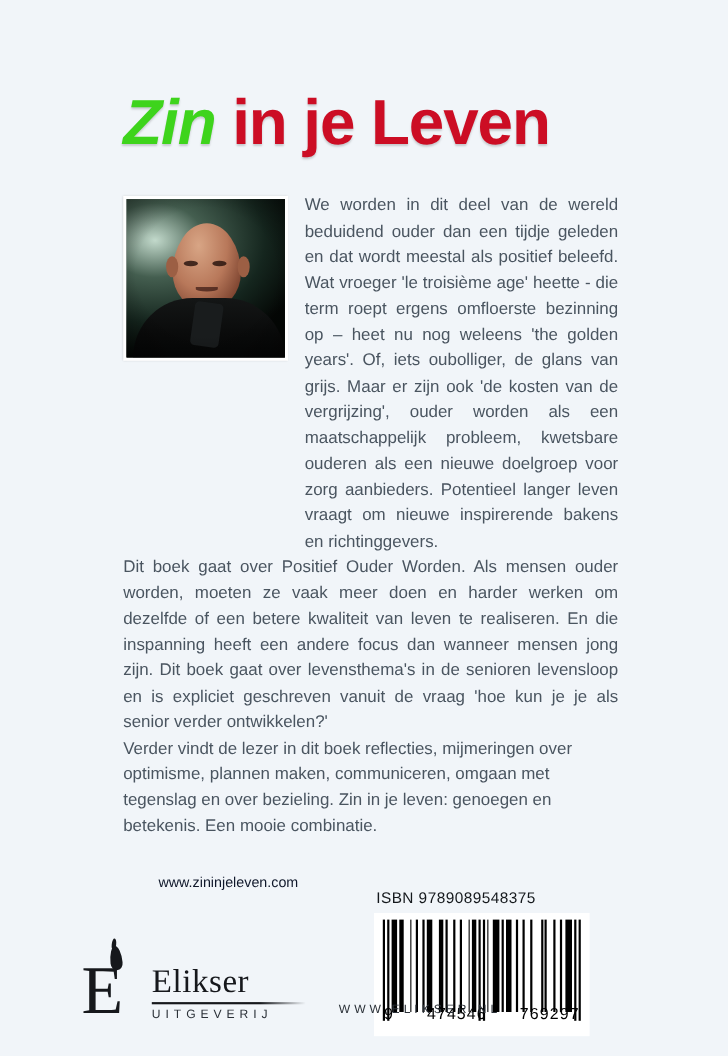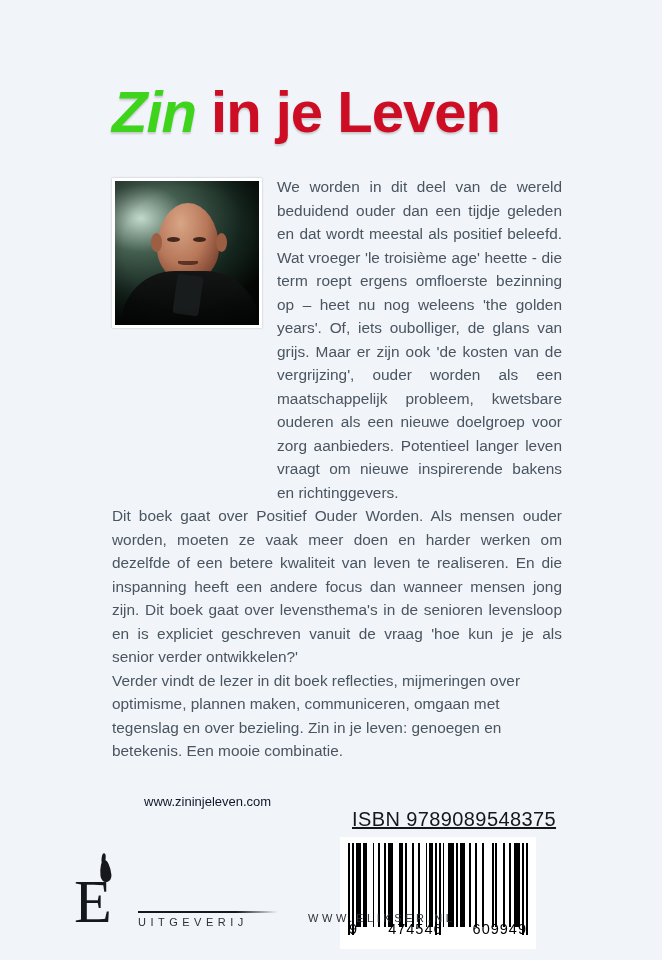"ISBN 9789089548375" .isbn-label { font-size: 20px -> 14px; margin: 0 0 6px 16px -> 0 0 6px 6px; text-decoration: underline -> none }
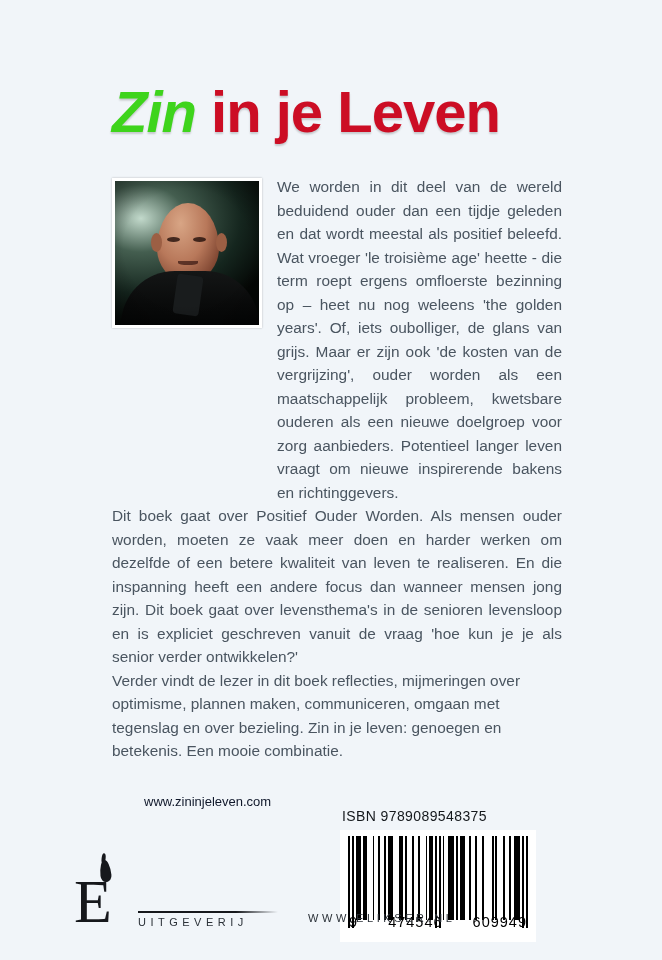"Elikser" div.name { html: none -> <div>Elikser</div> }
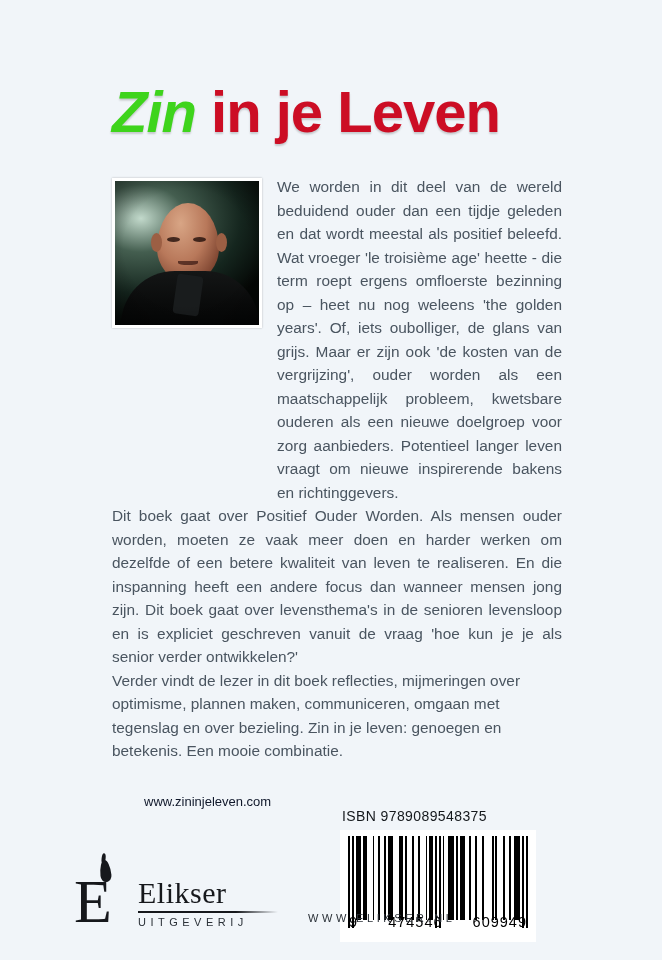"609949" span { text: 609949 -> 769297 }
